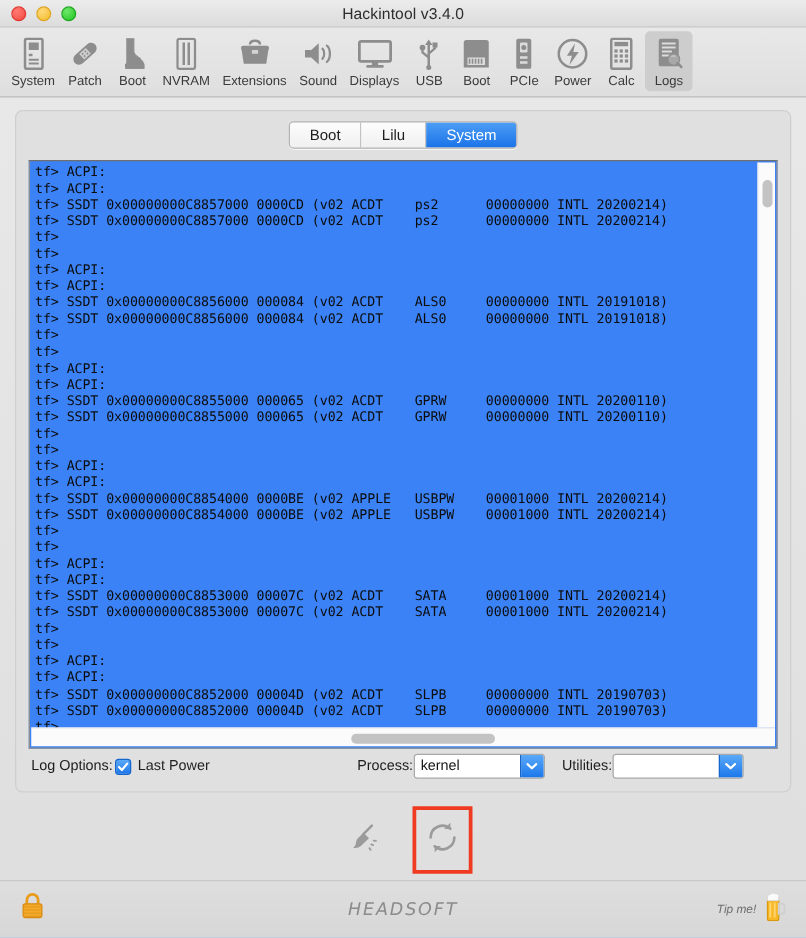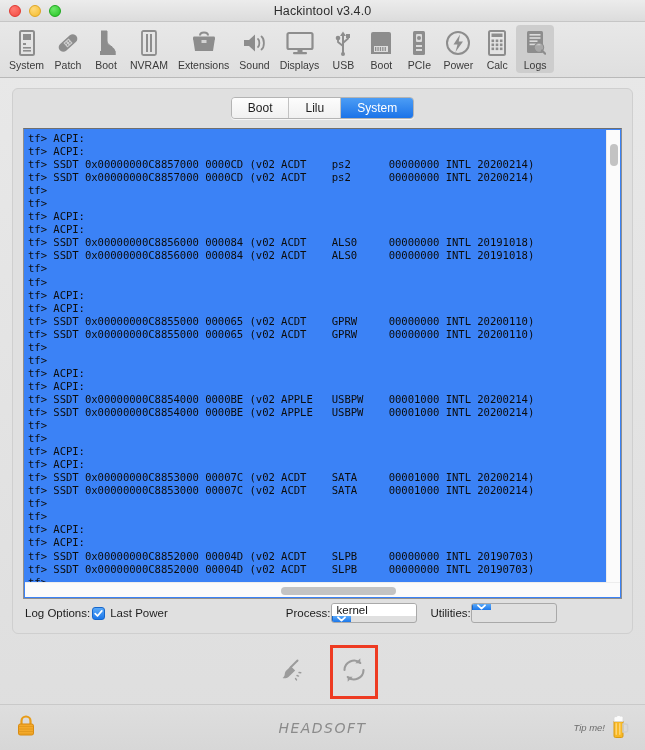"kernel" .combo { flex-direction: column -> none }
